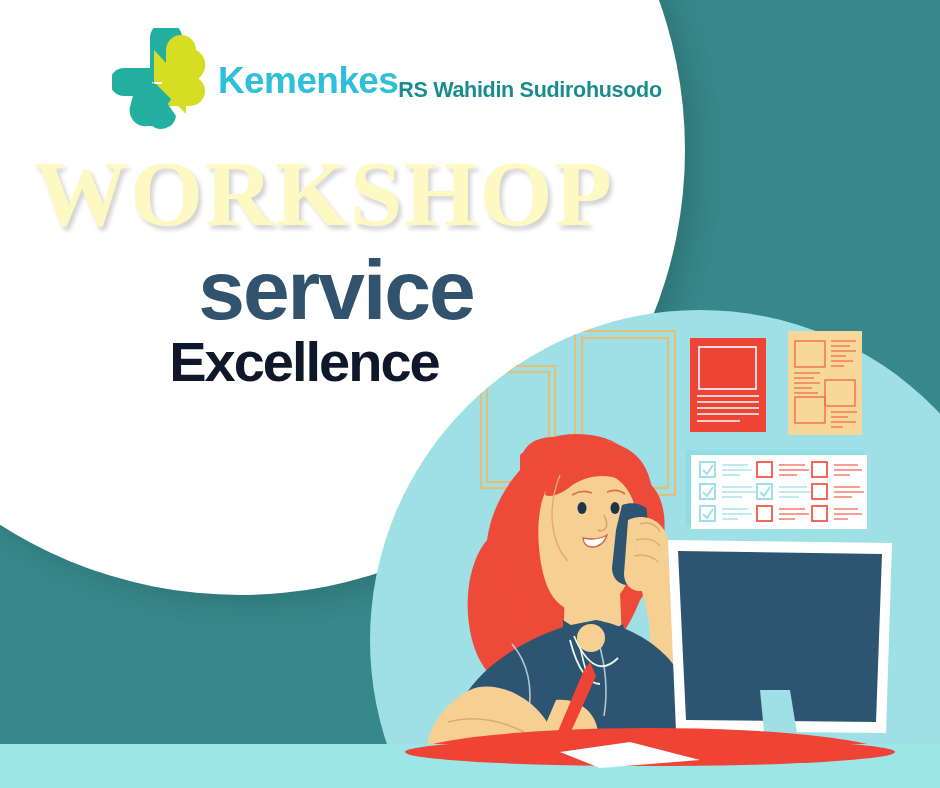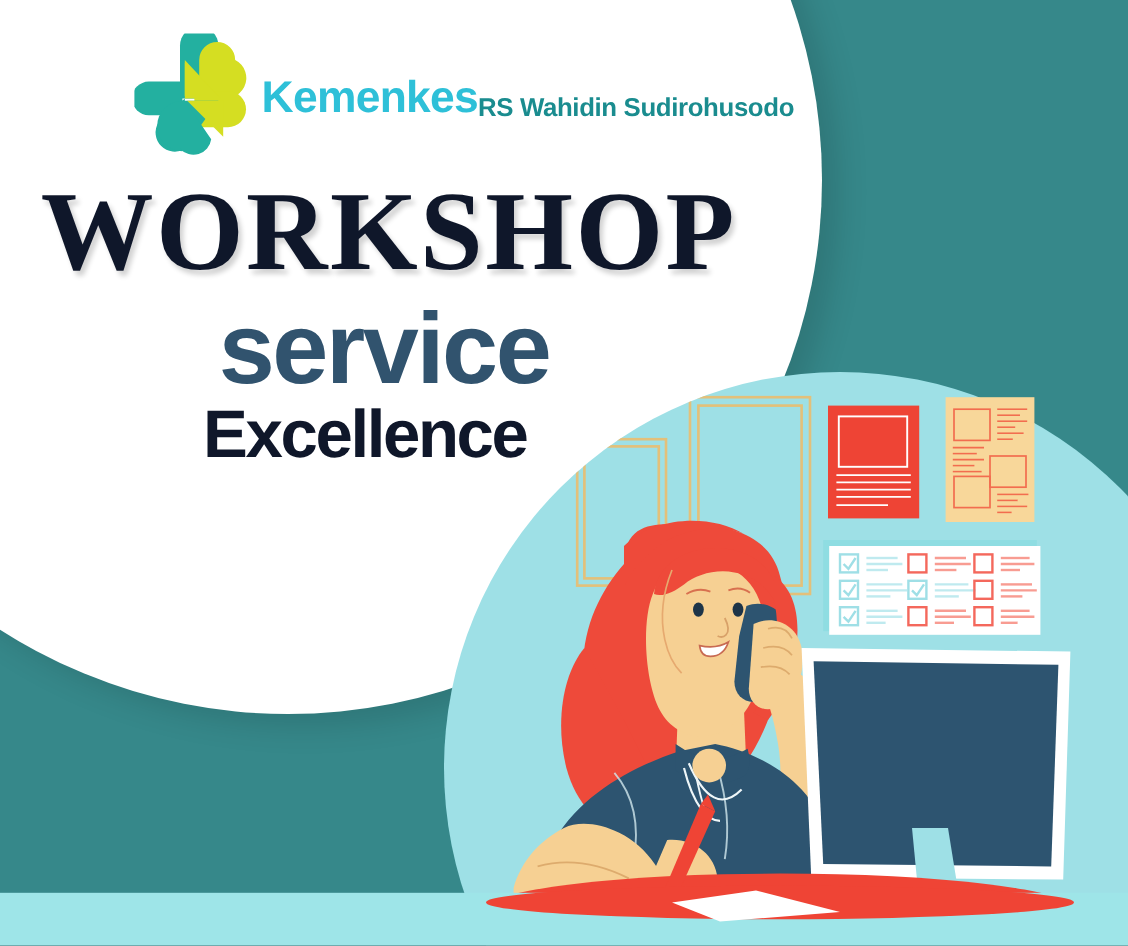"WORKSHOP" .headline { color: #0f172a -> #fef9c3 }
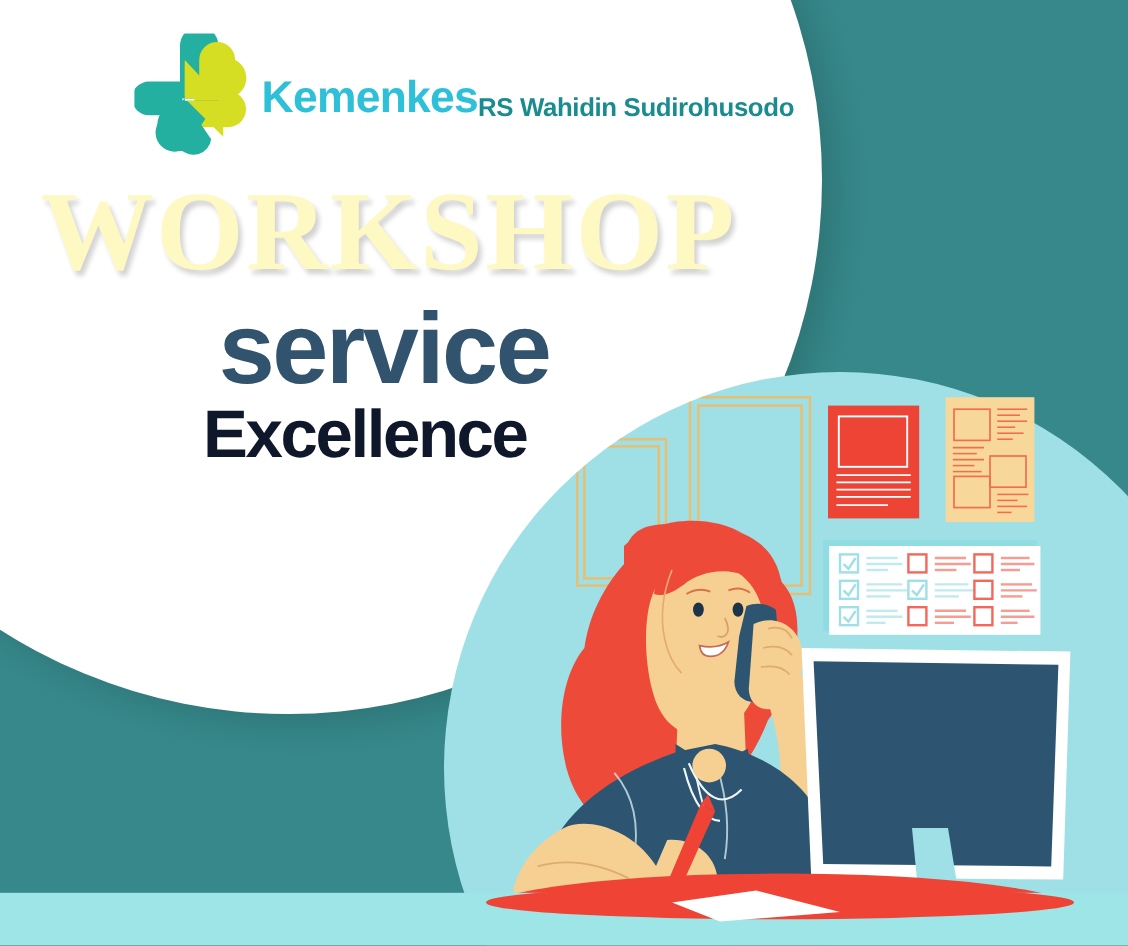"service" .sub1 { left: 60px -> 76px }
